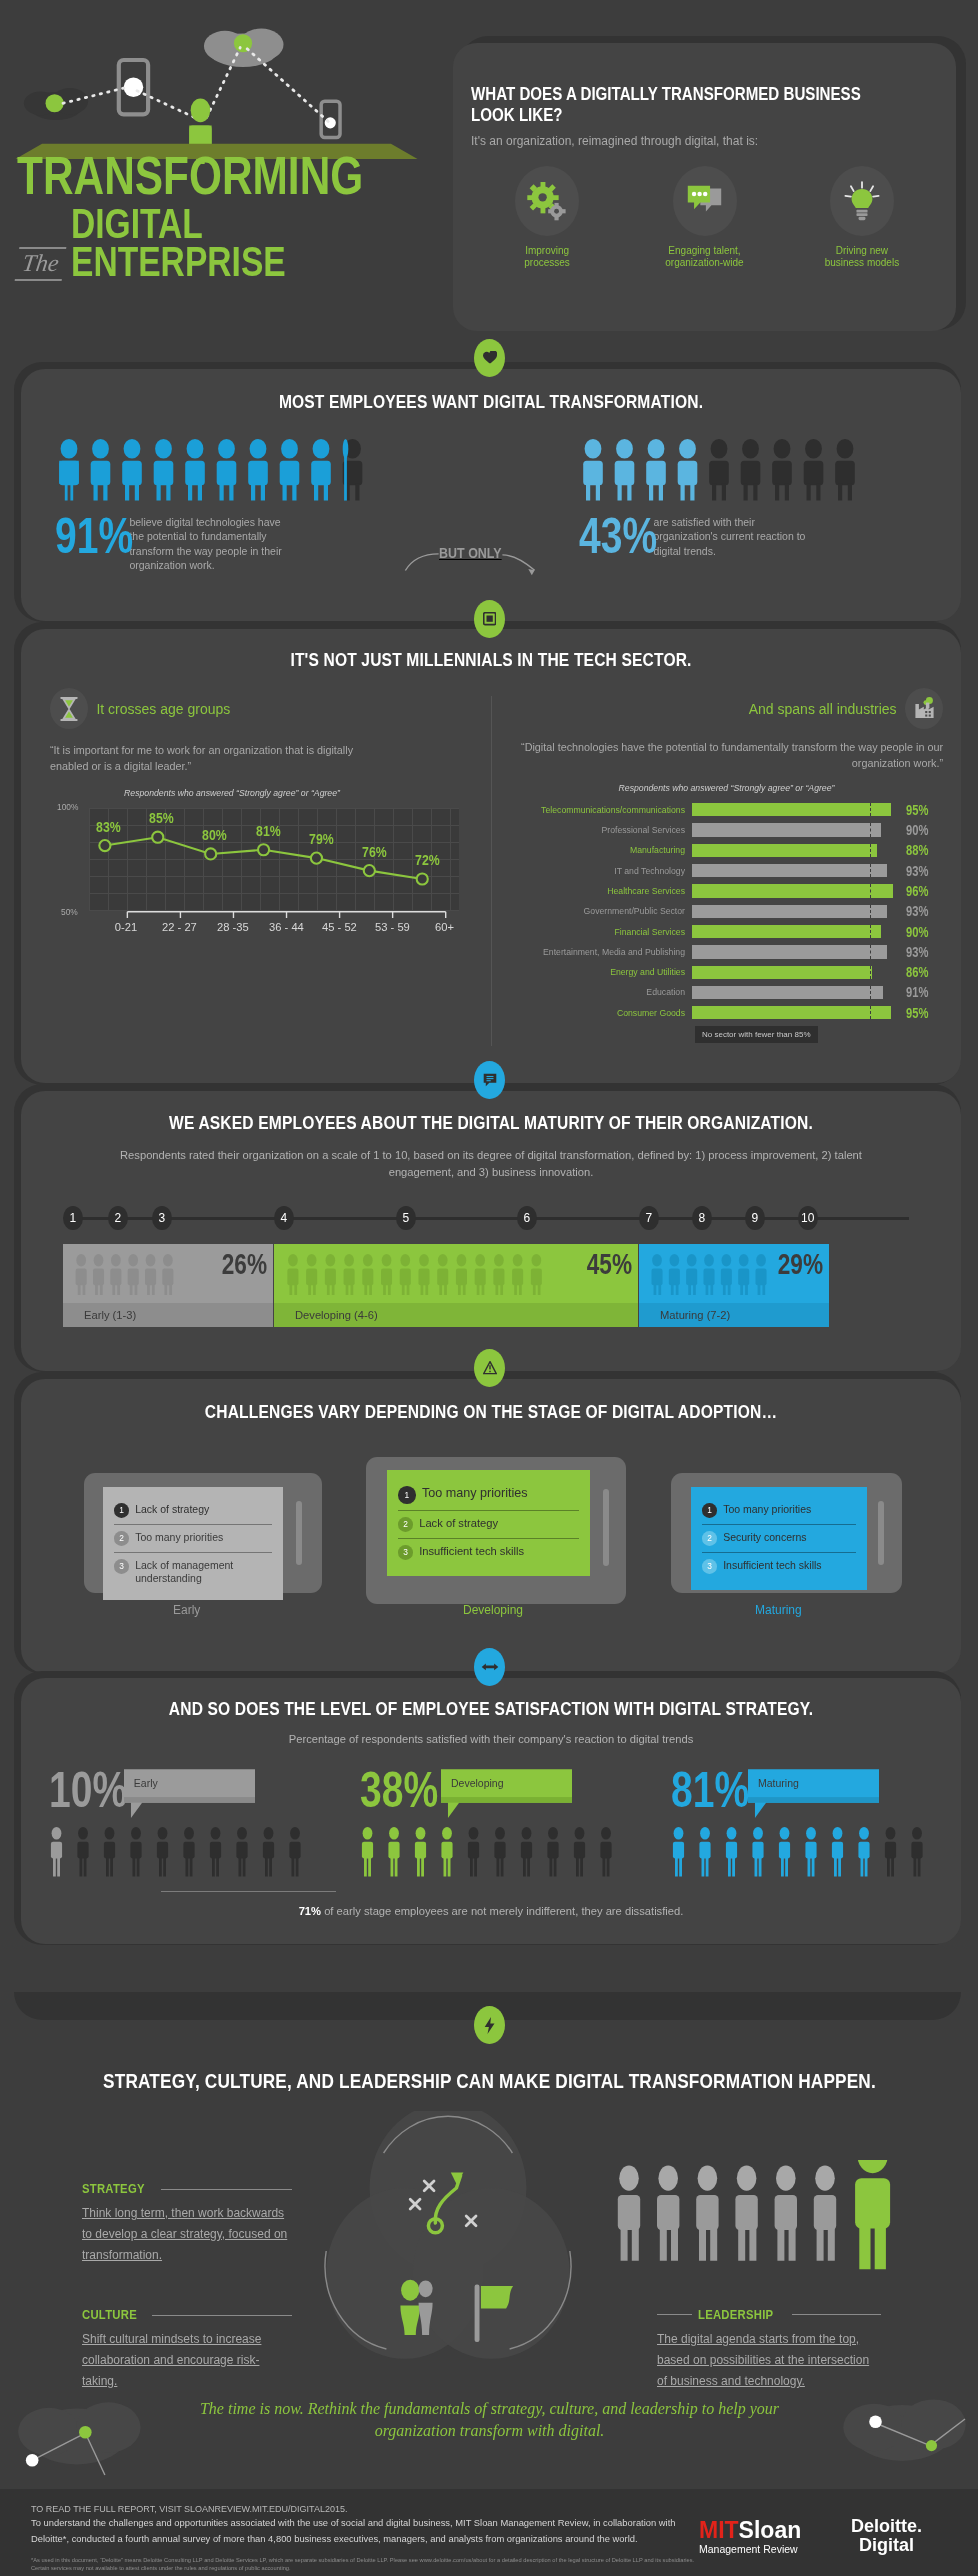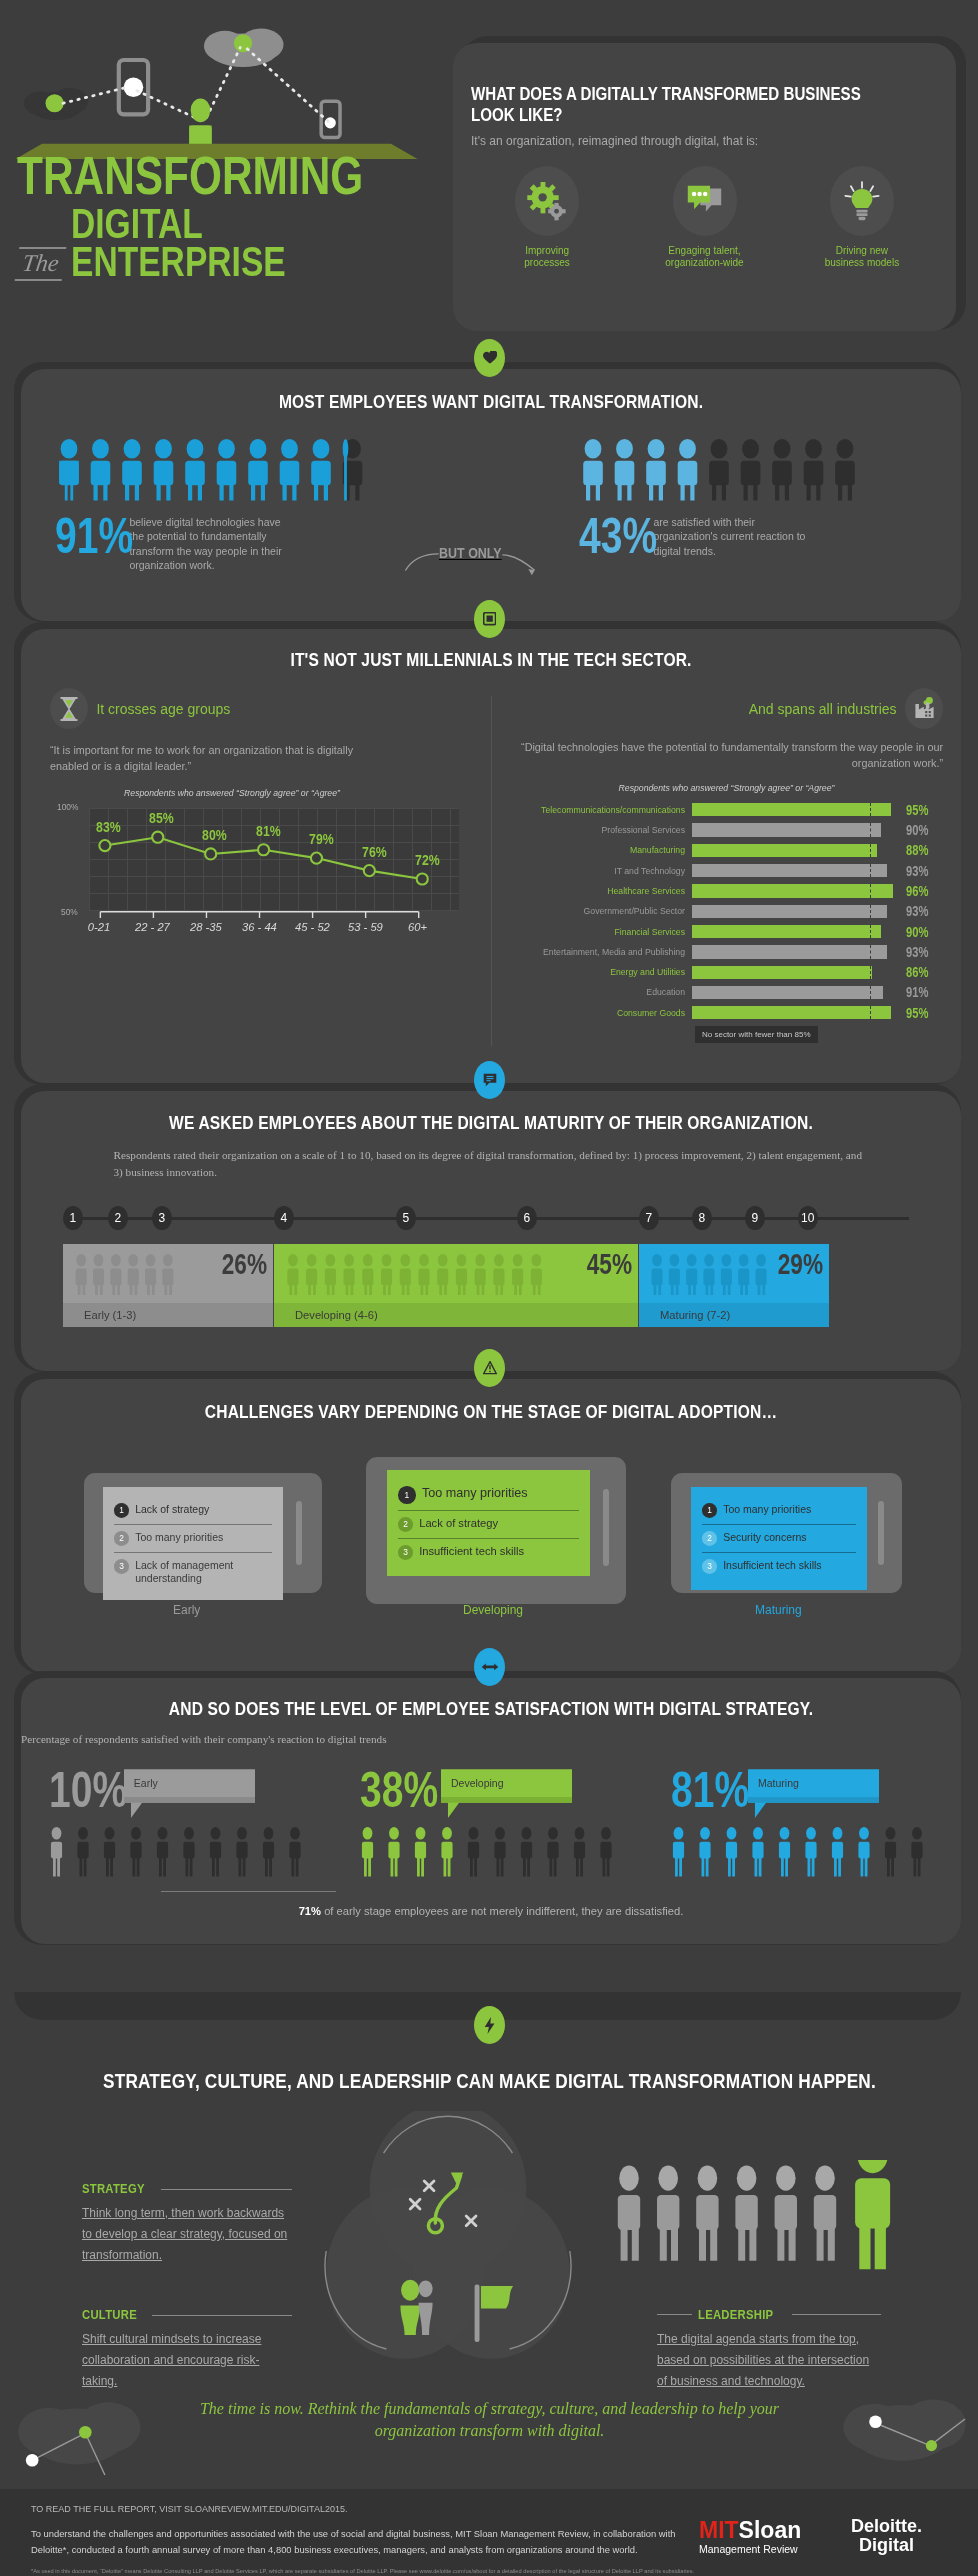"0-21" div { font-style: italic -> none; margin-left: 35px -> 62px }
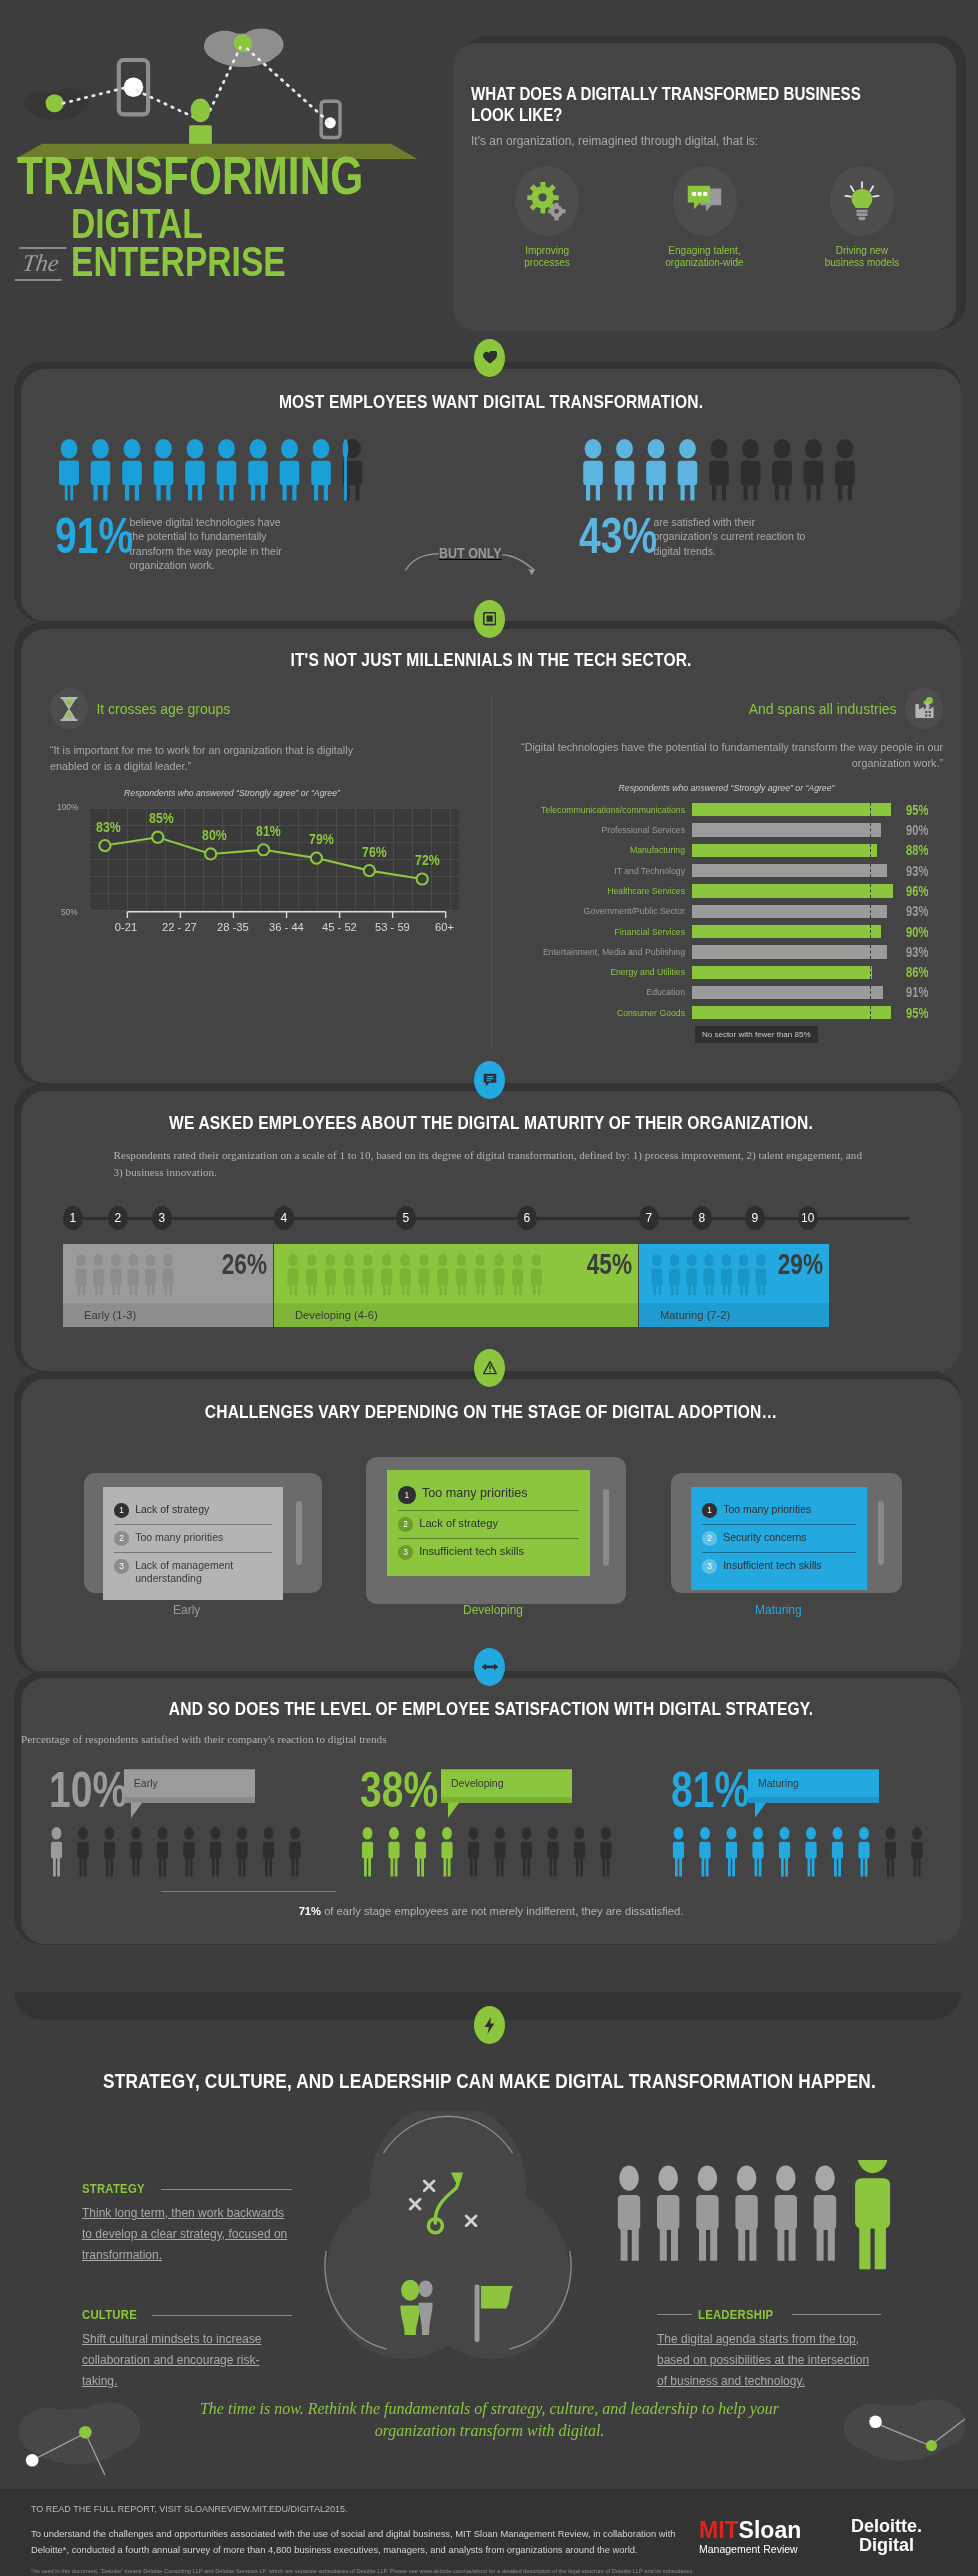"Respondents rated their organization on" .sub { font-family: Liberation Serif, serif -> none; text-align: left -> center }
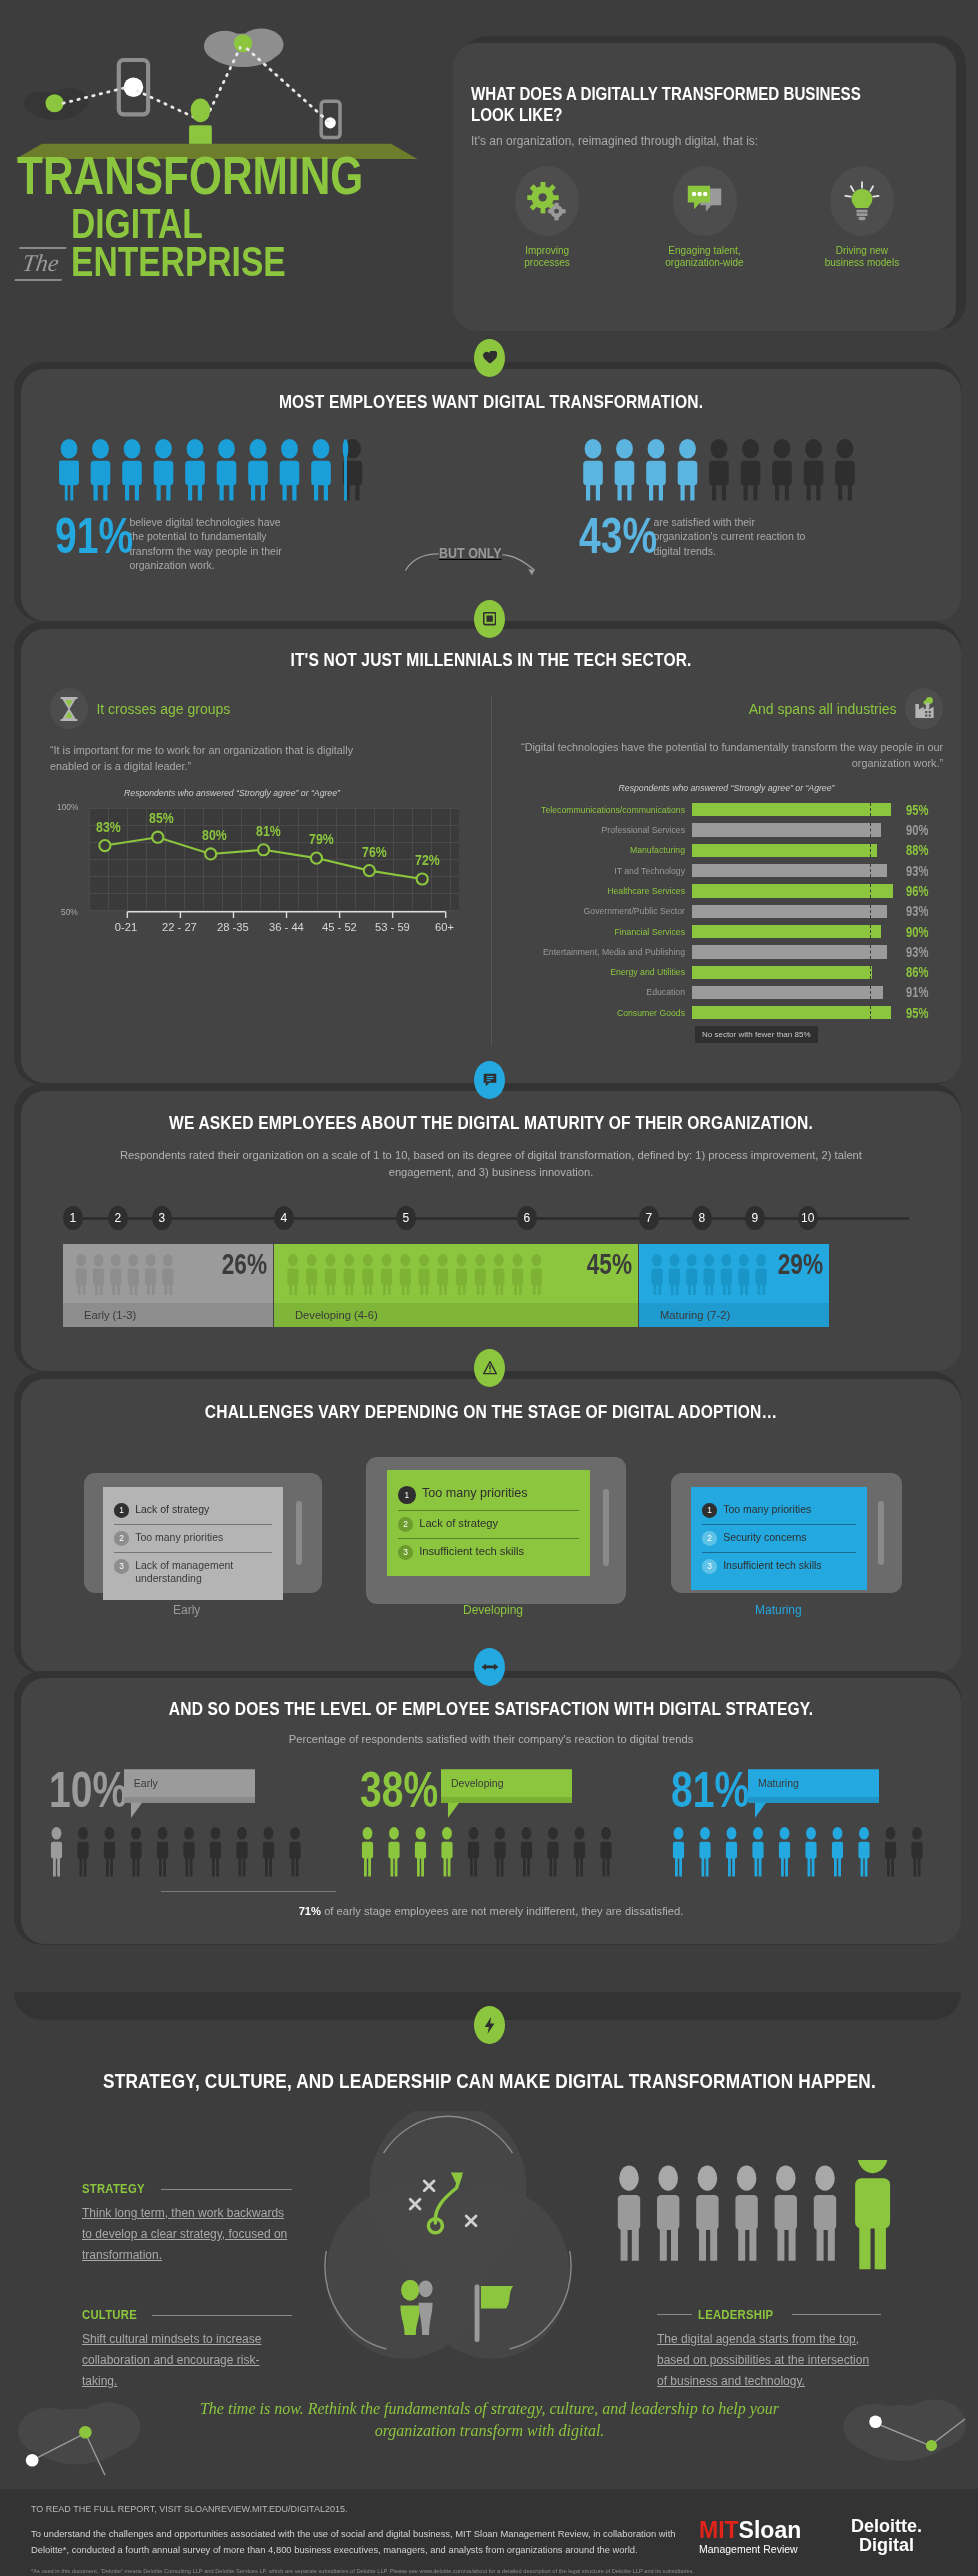"To understand the challenges and" div.foot-b { margin-top: 12px -> 1px }
